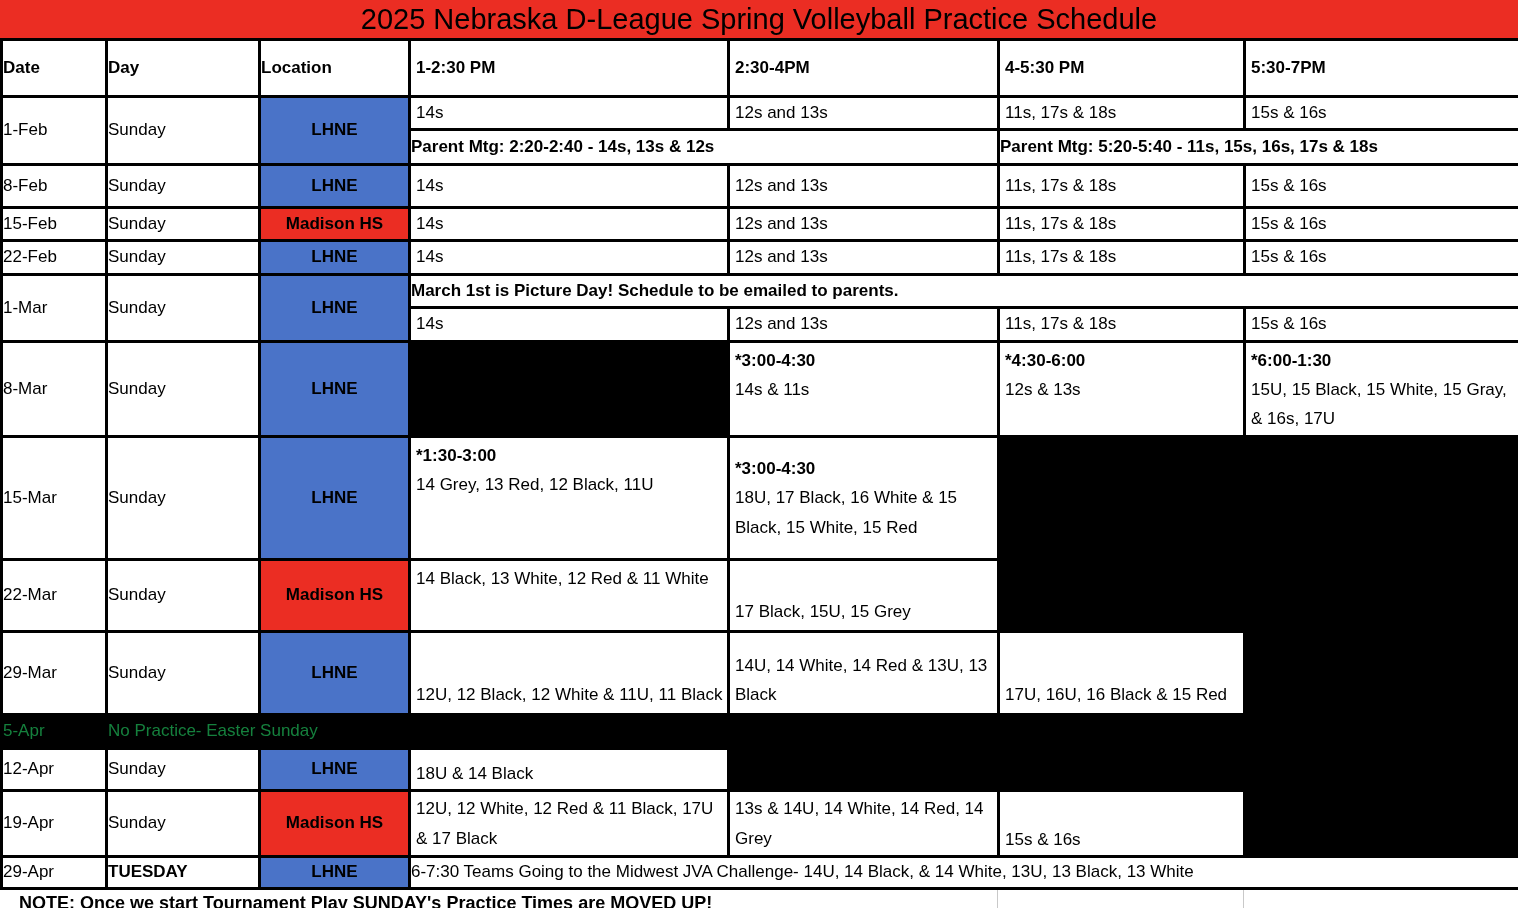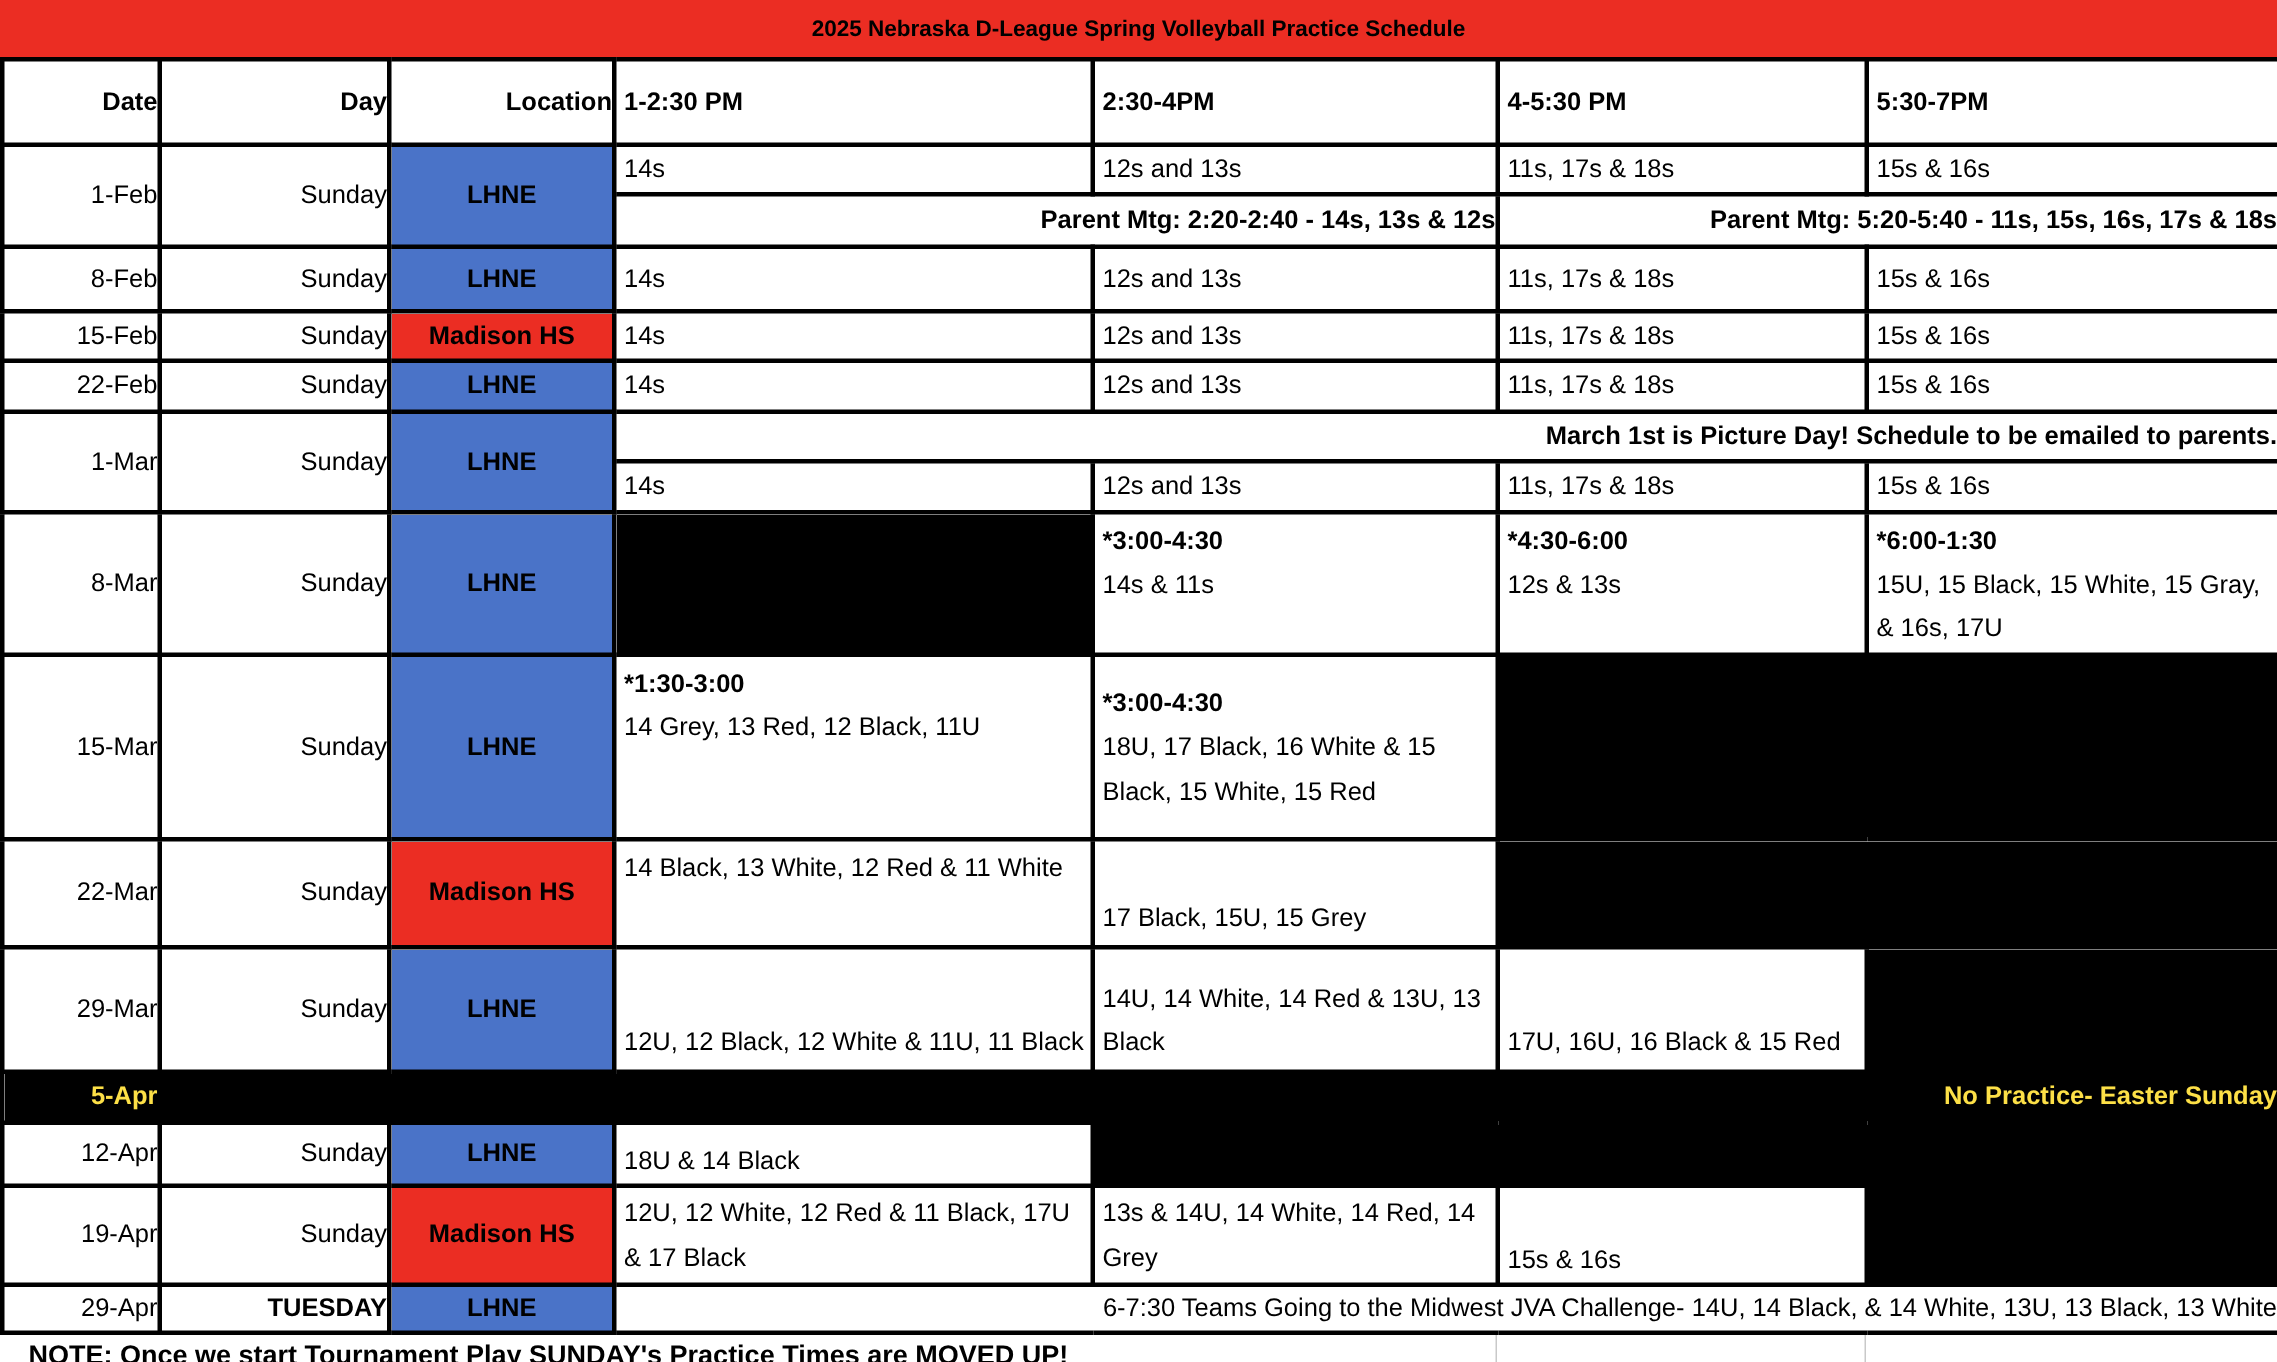"2025 Nebraska D-League Spring Volleyball" #title-bar span { font-size: 15px -> 29px; font-weight: bold -> normal }
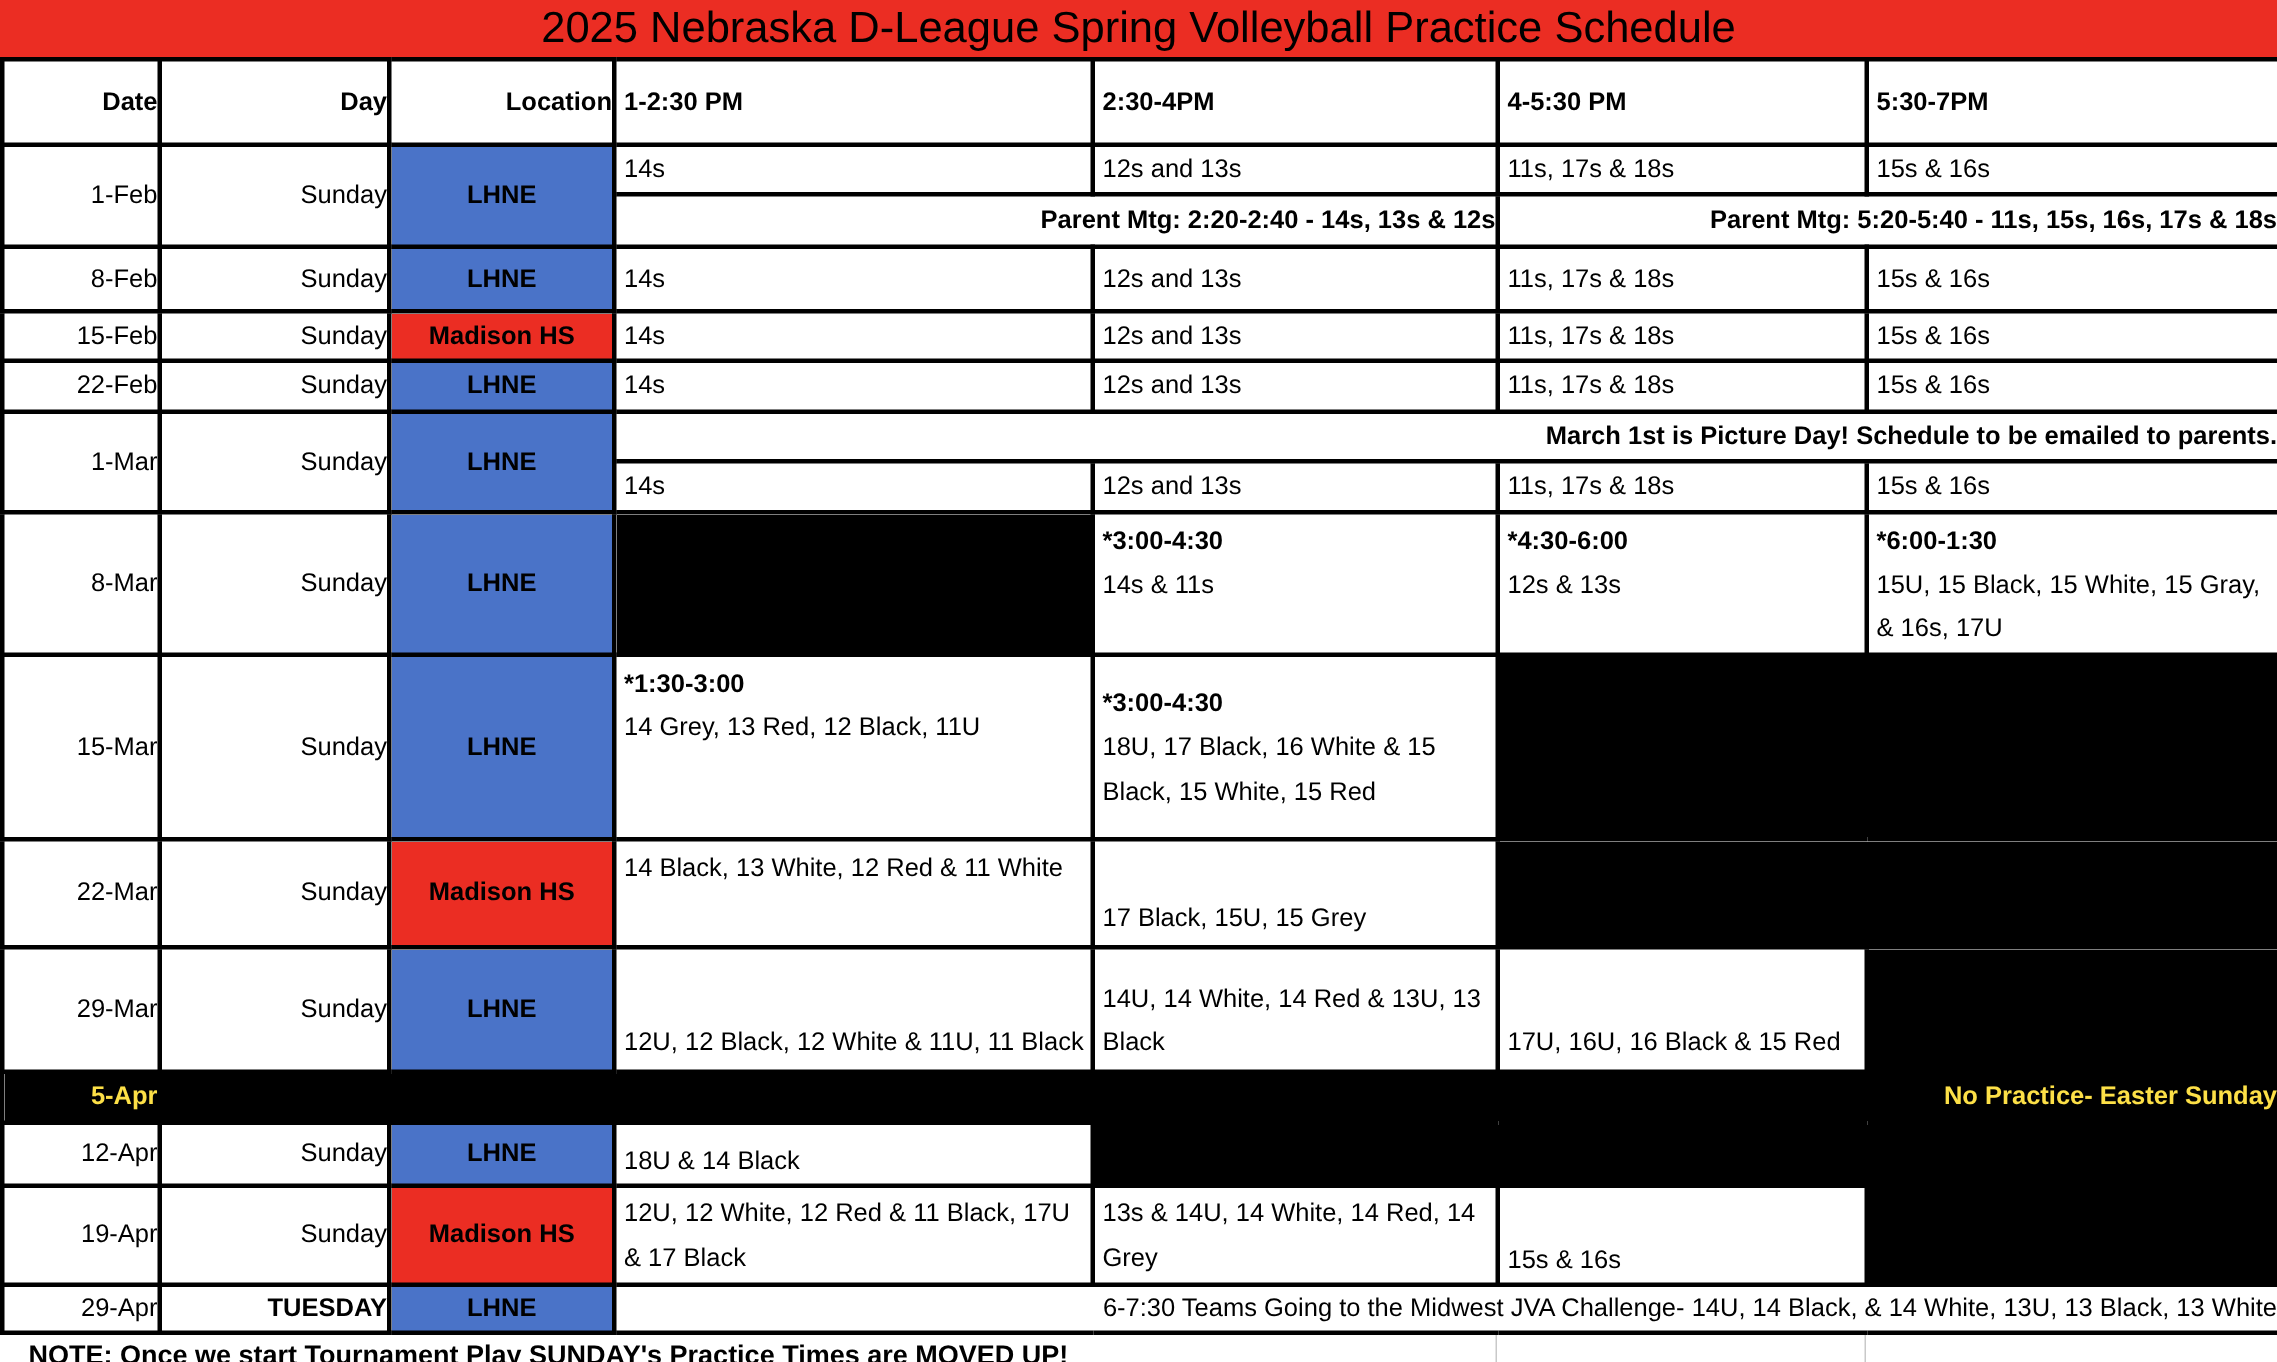"Date" .ctr { text-align: right -> left }
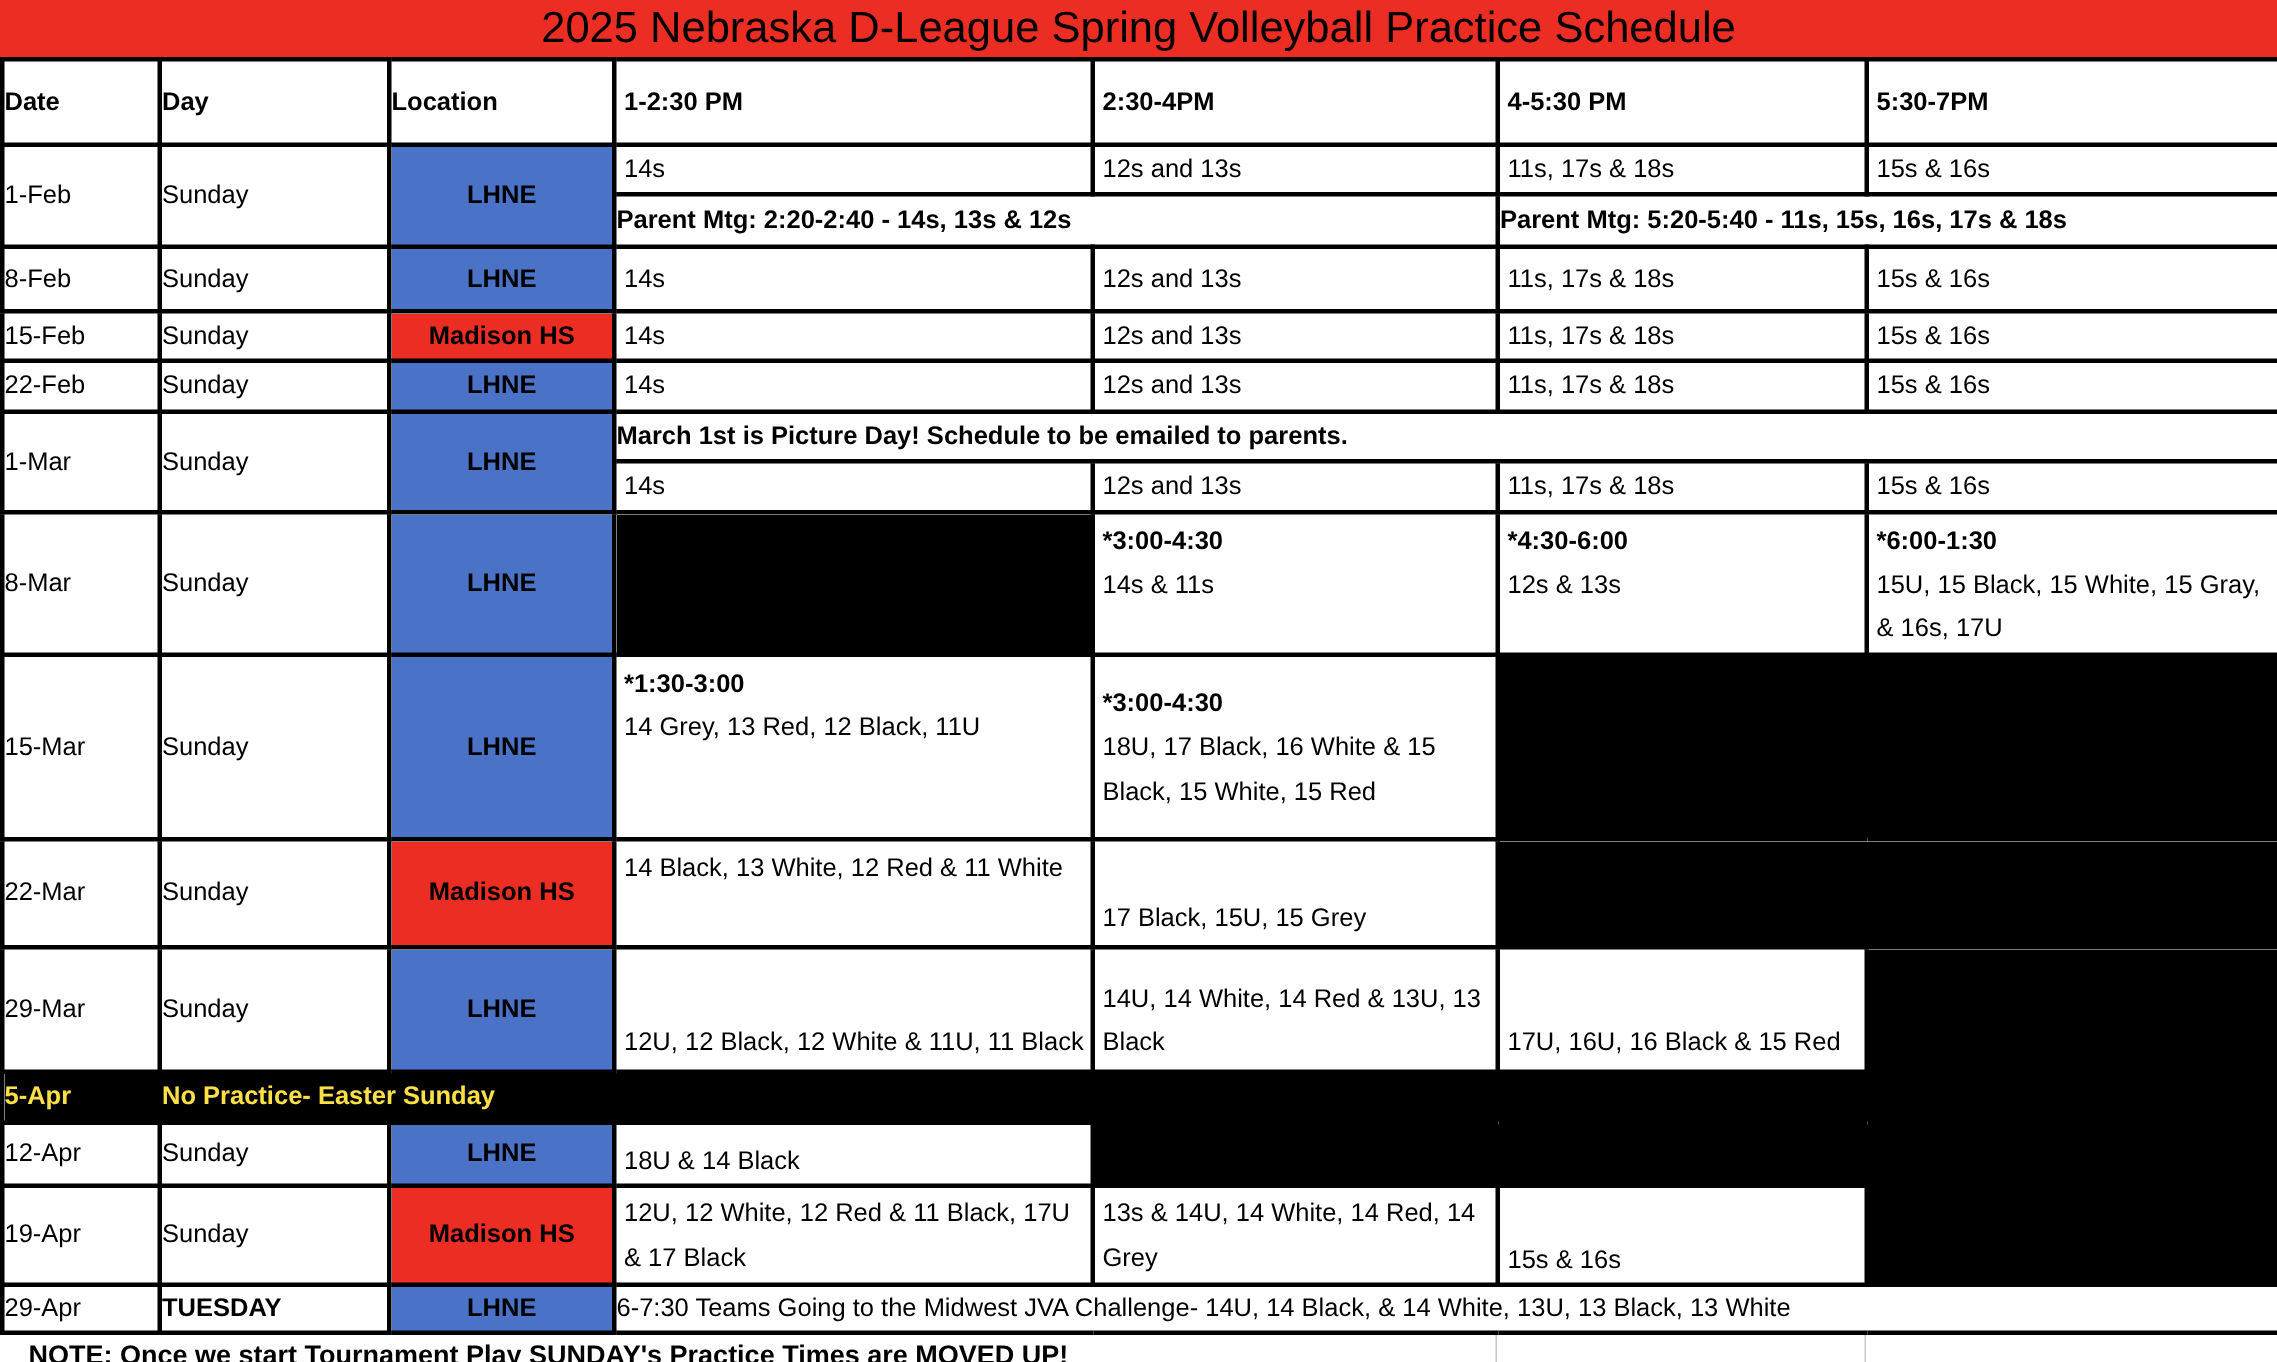"5-Apr" .black-txt { color: #fde047 -> #15803d; font-weight: bold -> normal }
